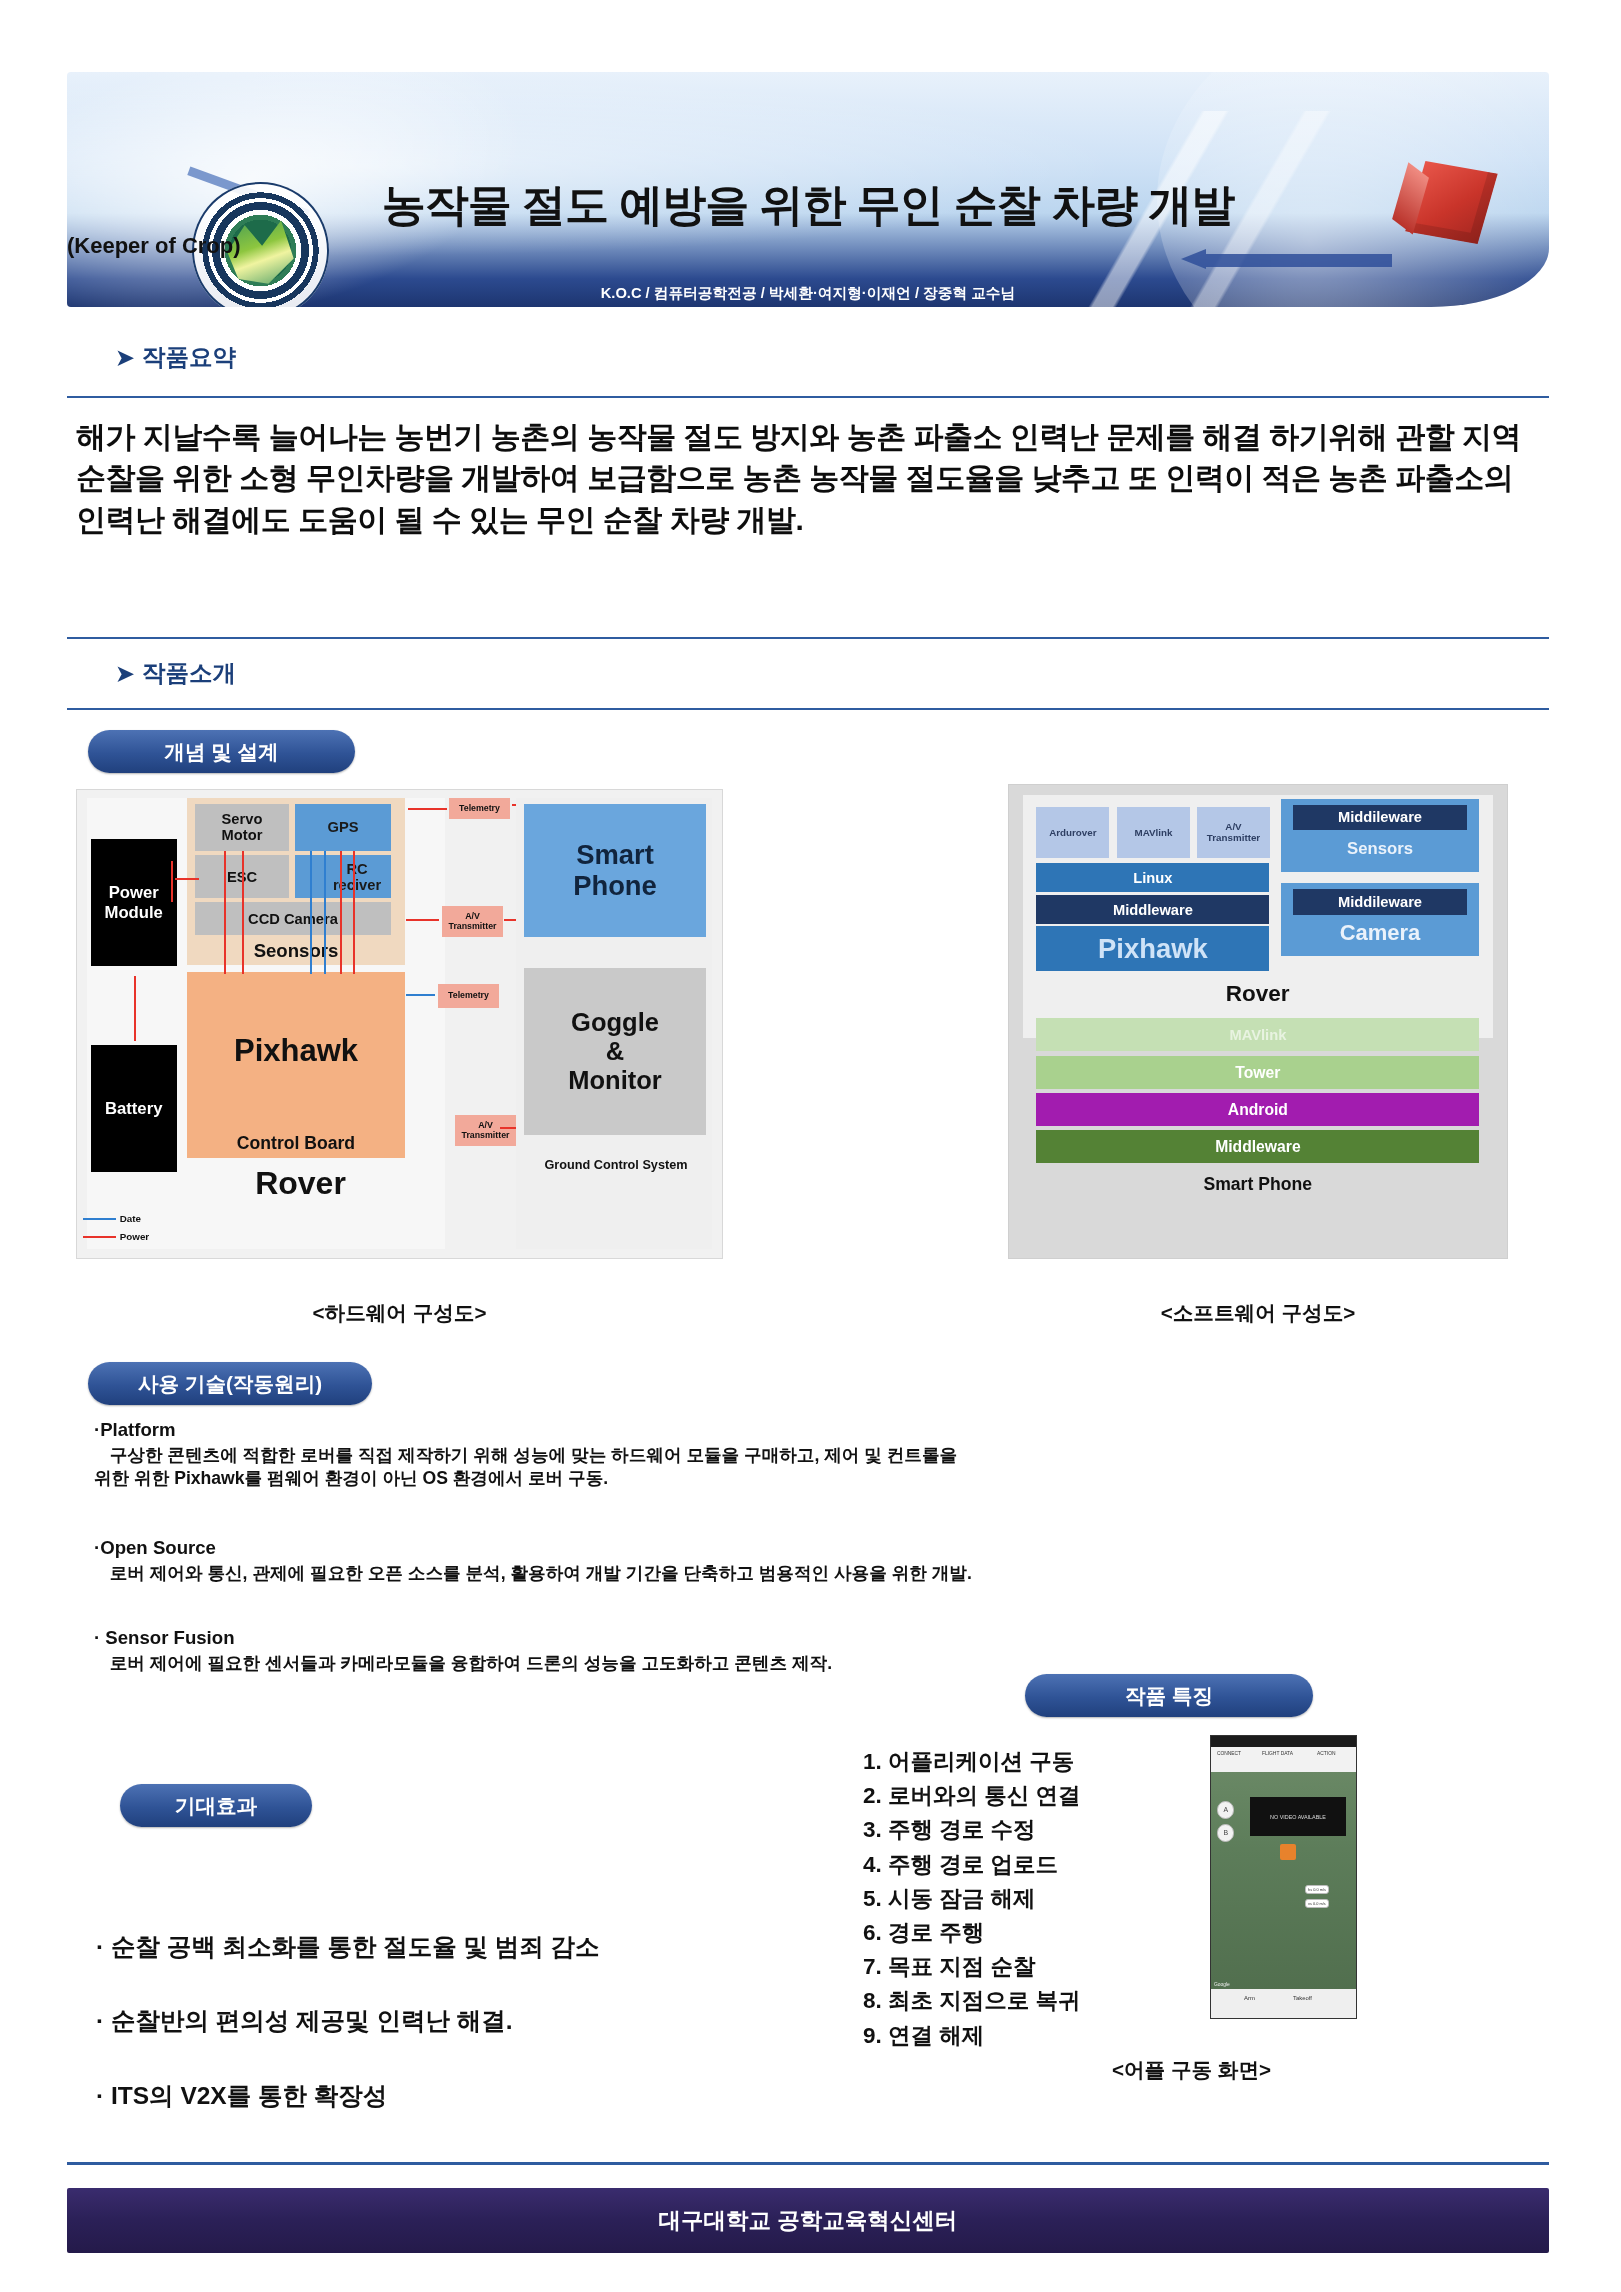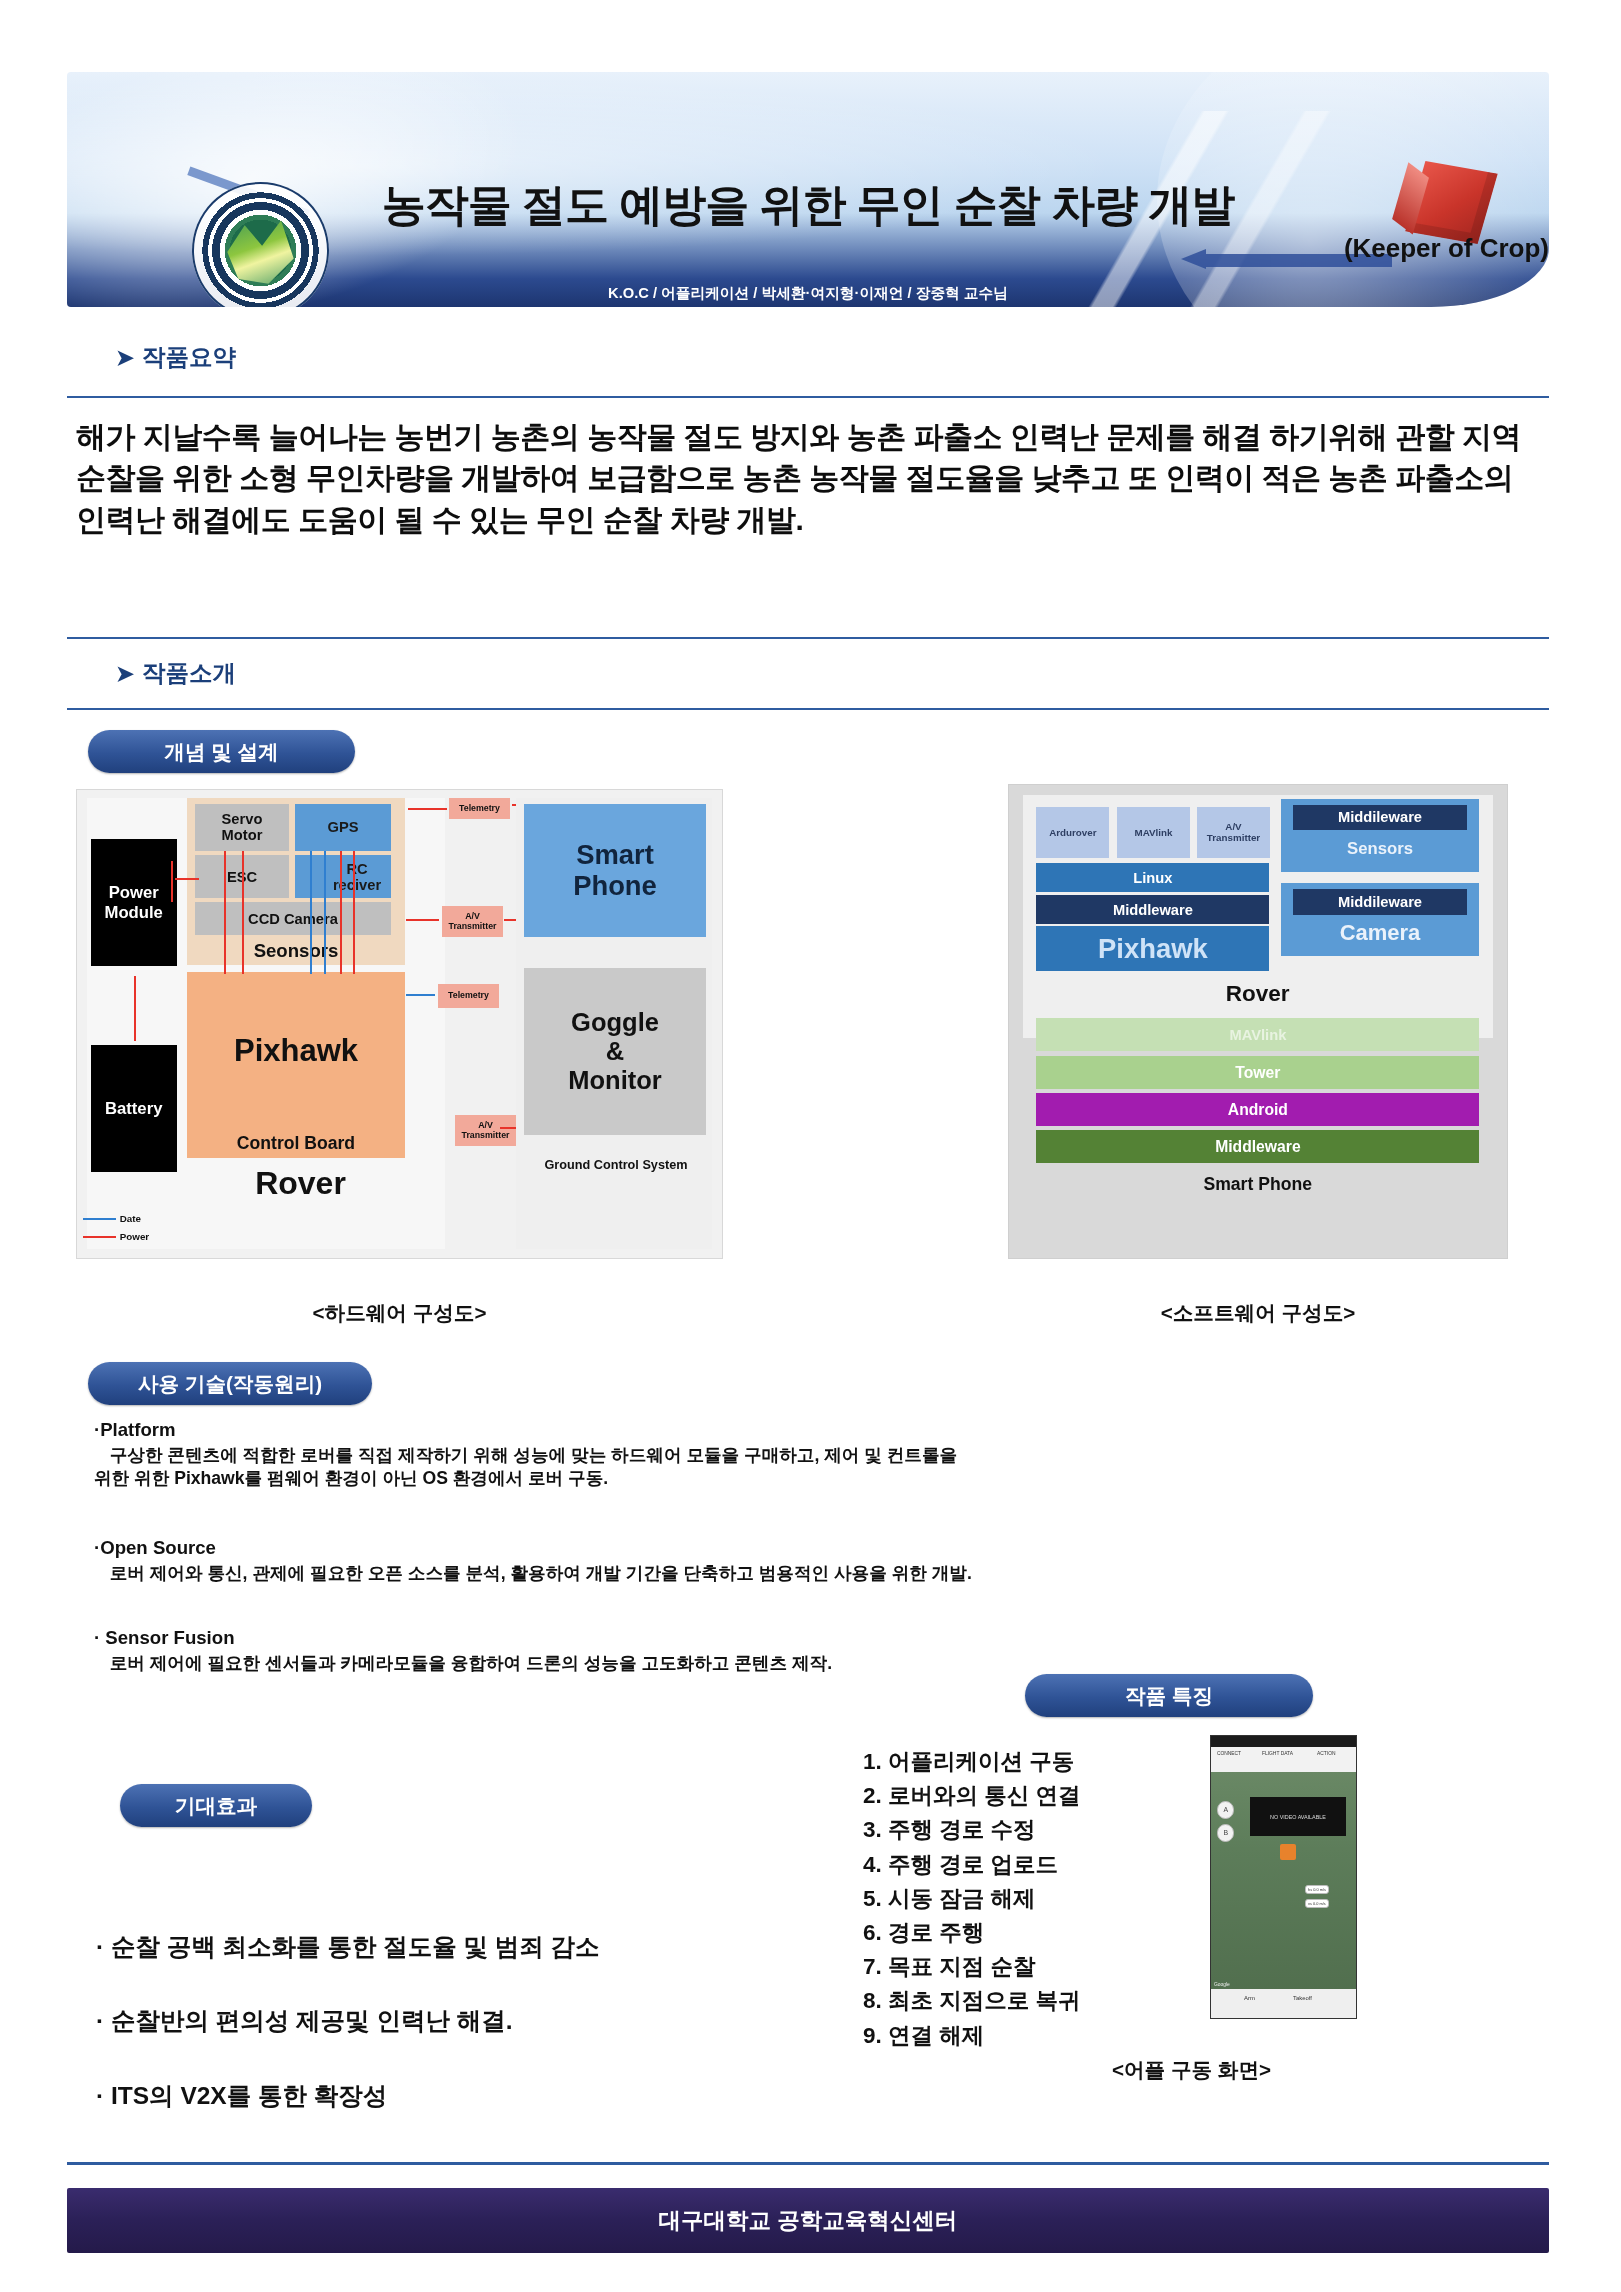"(Keeper of Crop)" .banner-sub { font-size: 26px -> 22px; text-align: right -> left }
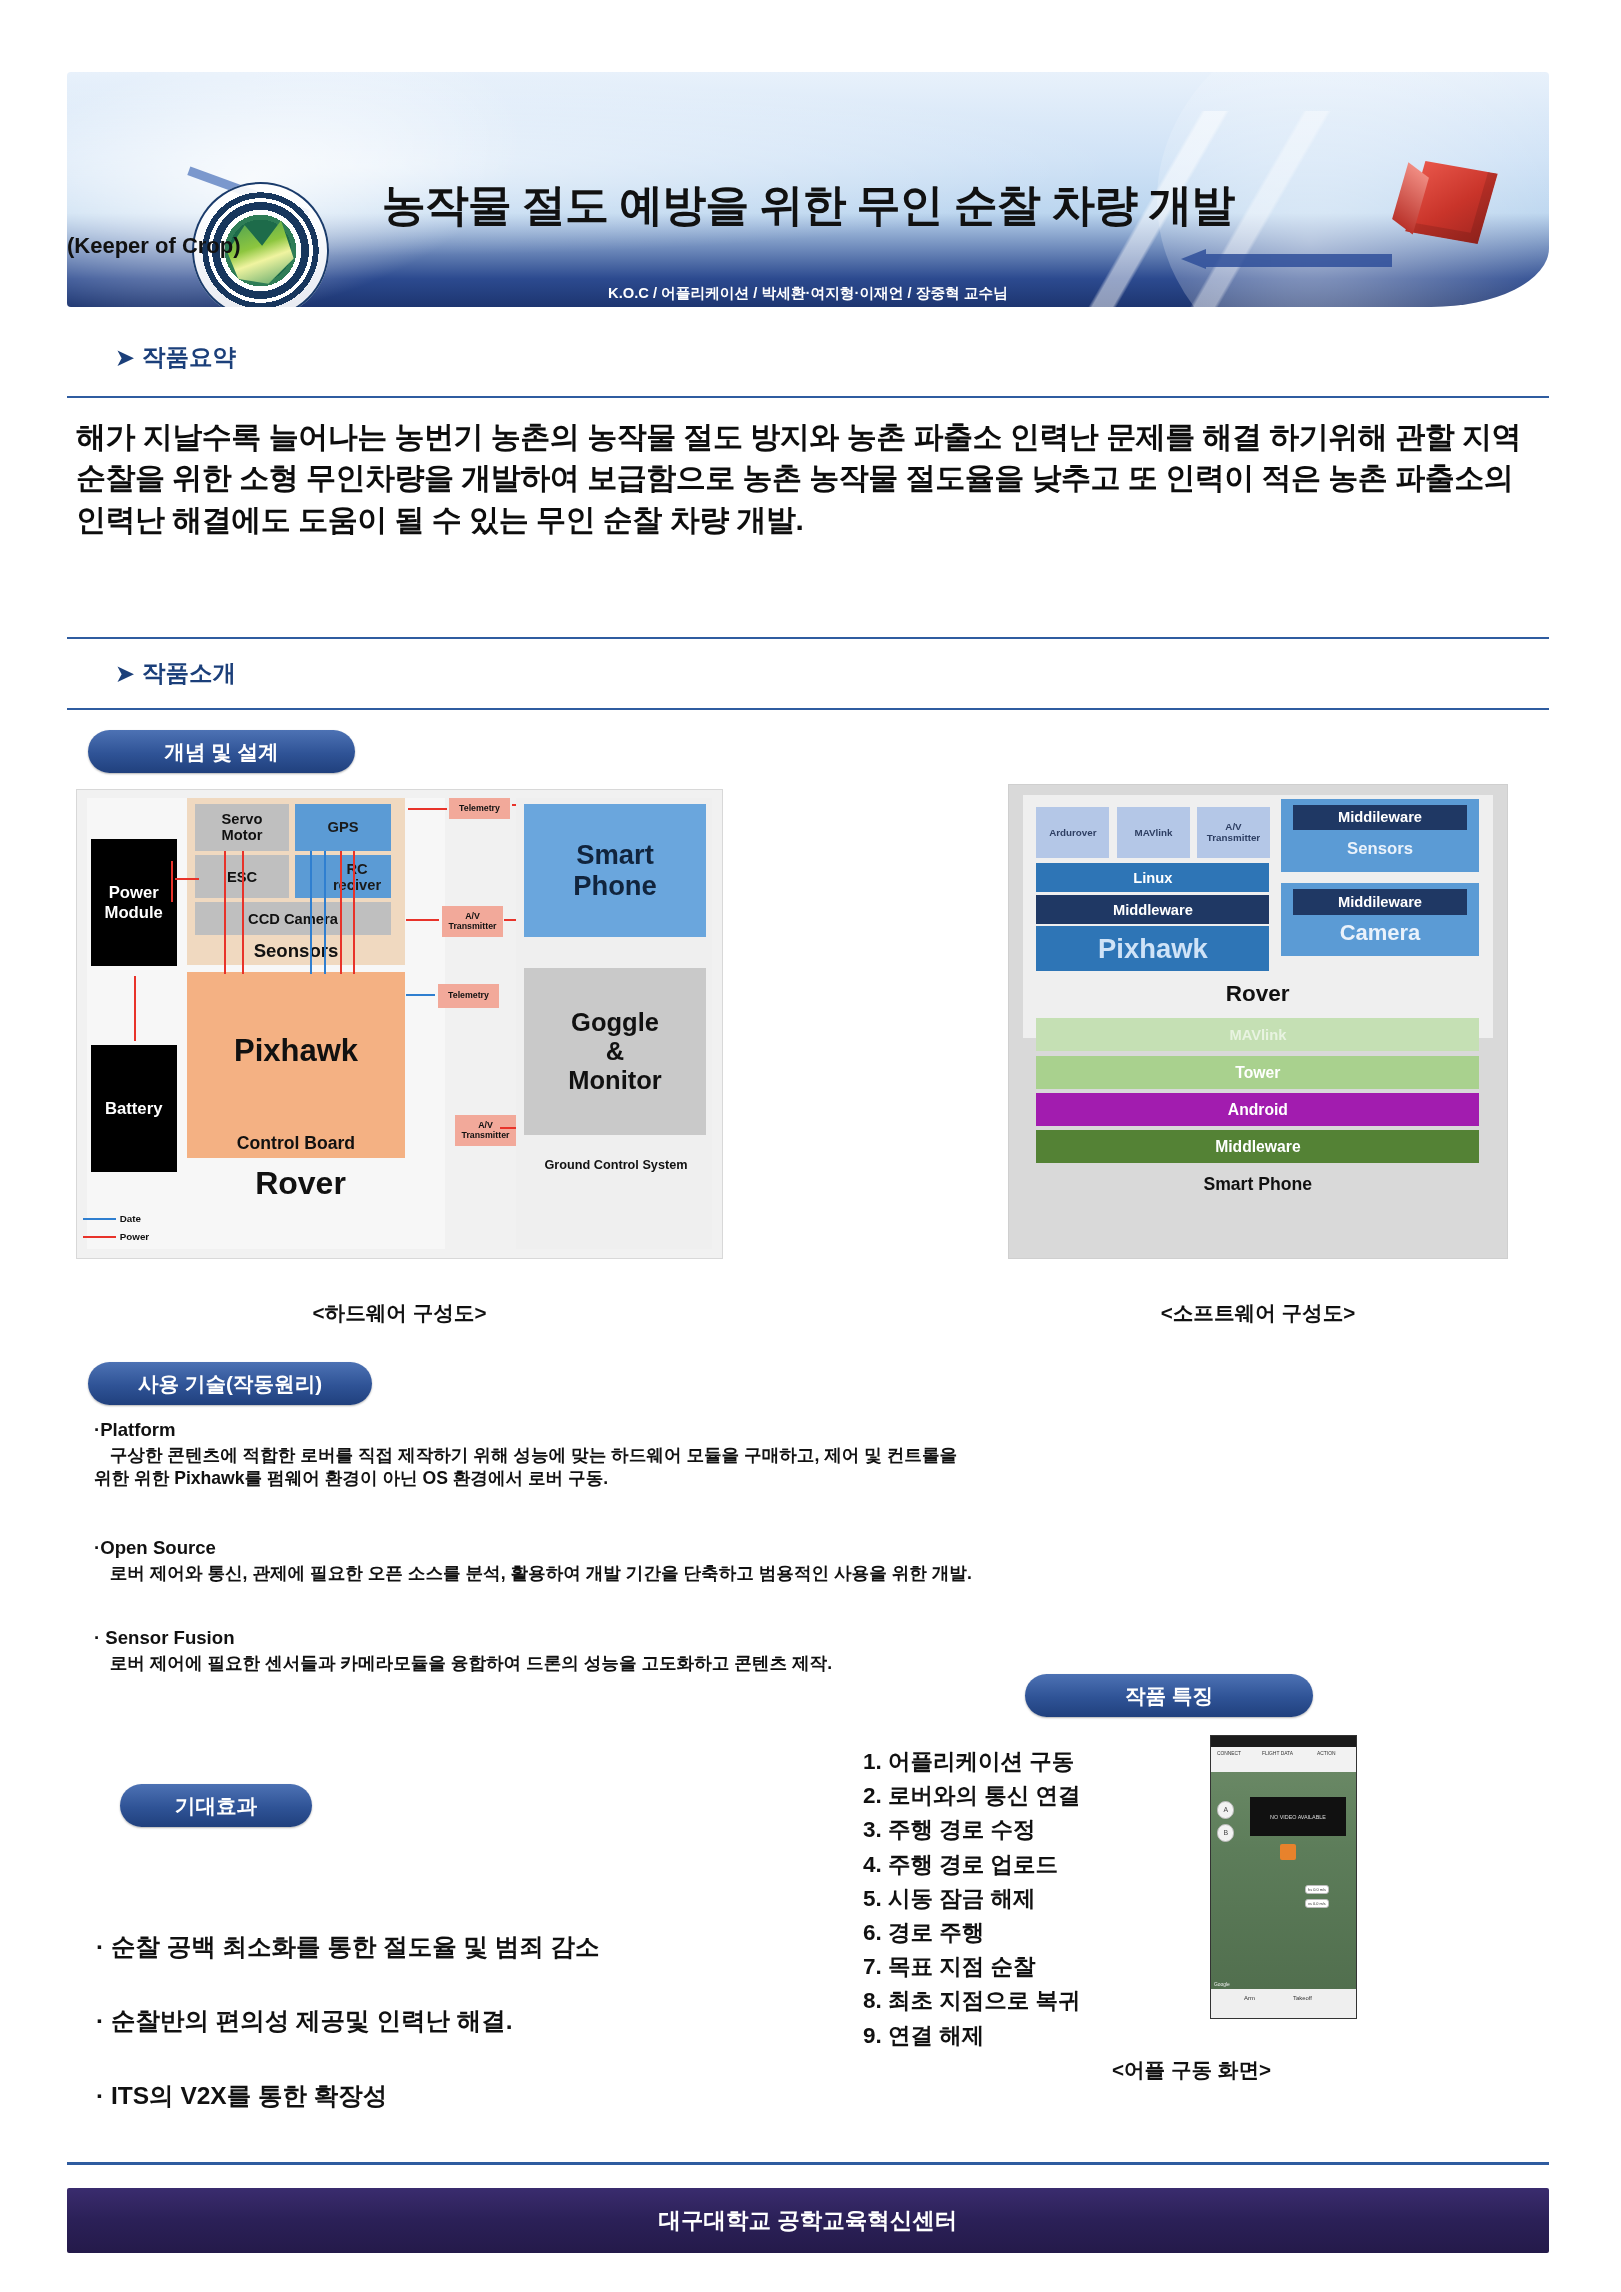"K.O.C / 어플리케이션 / 박세환·여지형·이재언" div.banner-authors { text: 어플리케이션 -> 컴퓨터공학전공 }
